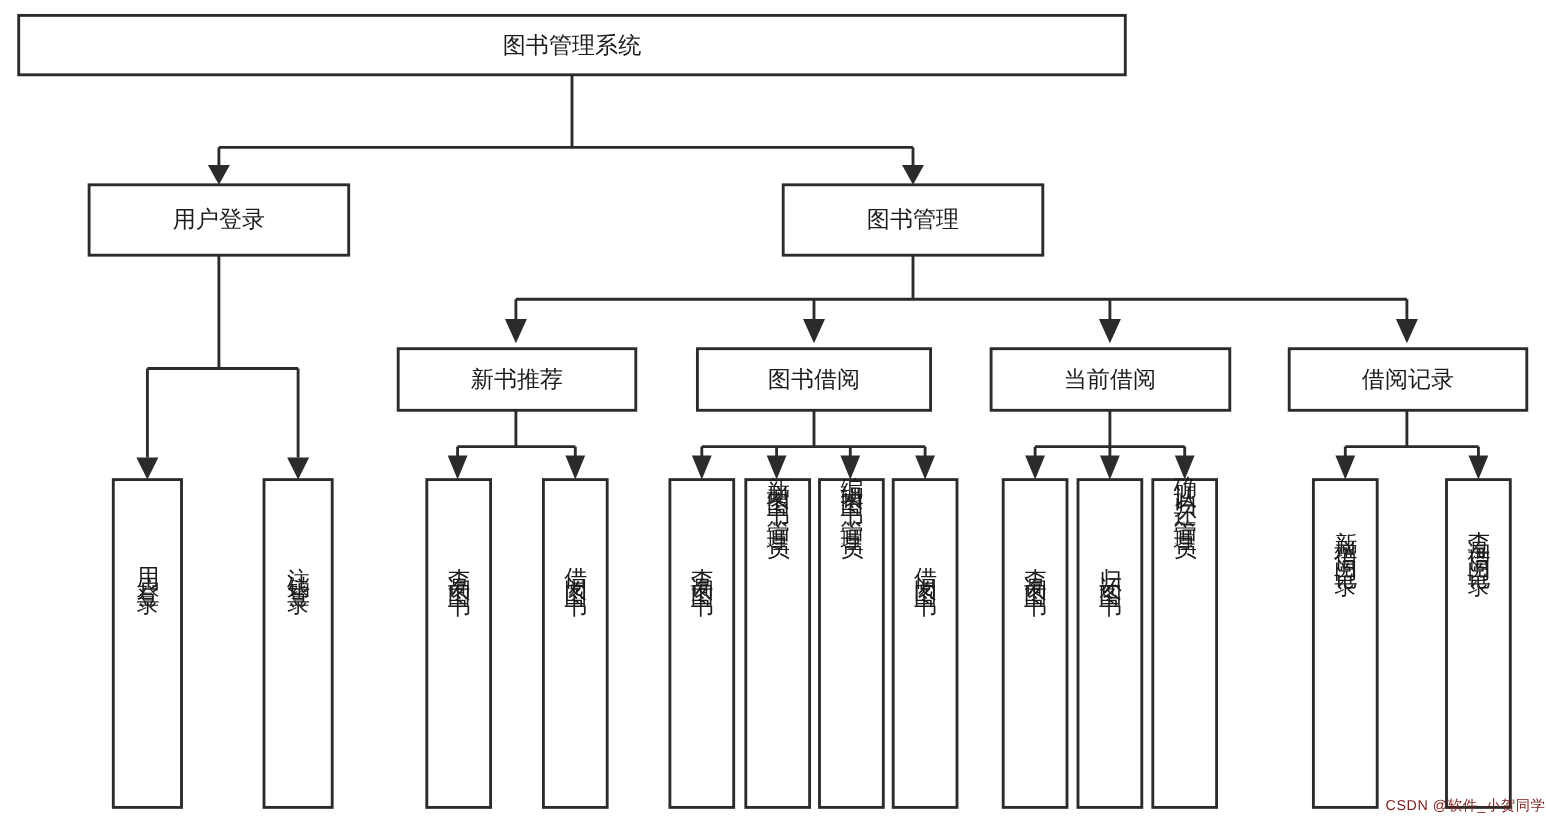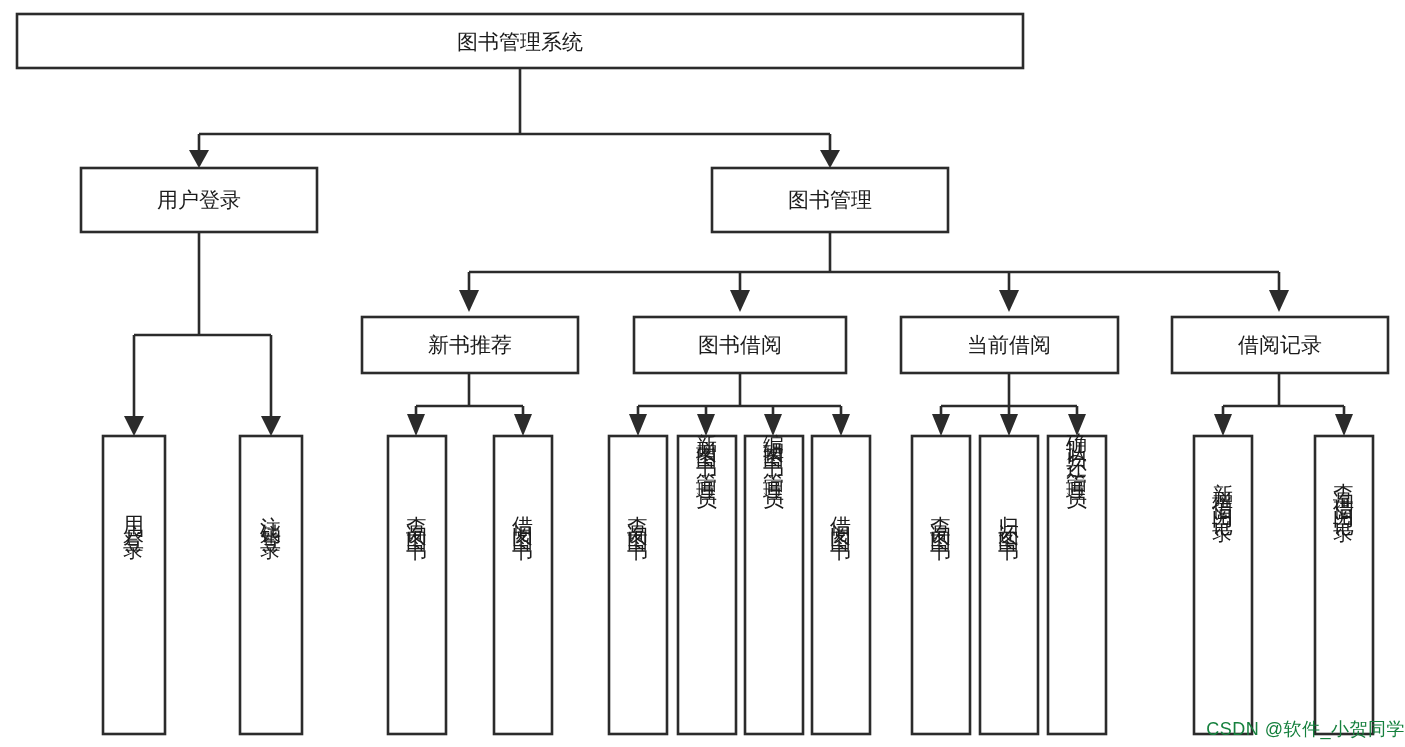"CSDN @软件_小贺同学" .watermark-text { color: #15803d -> #7f1d1d; font-size: 18px -> 13px }
